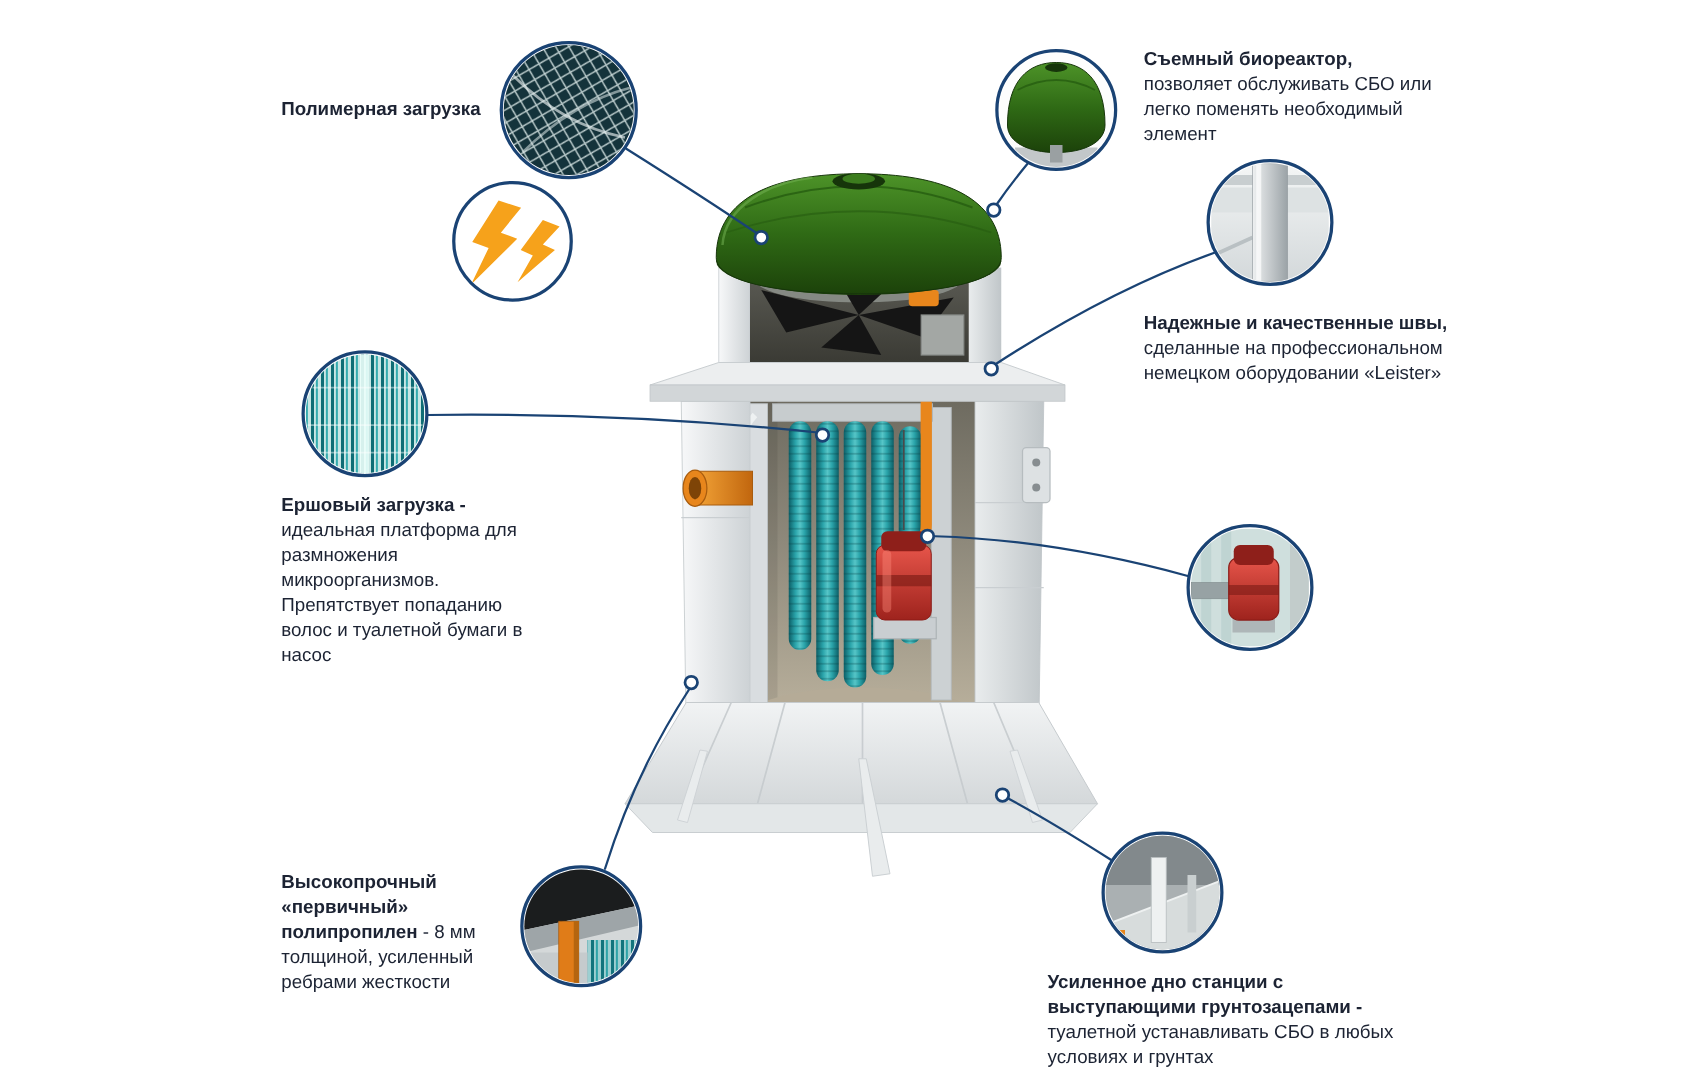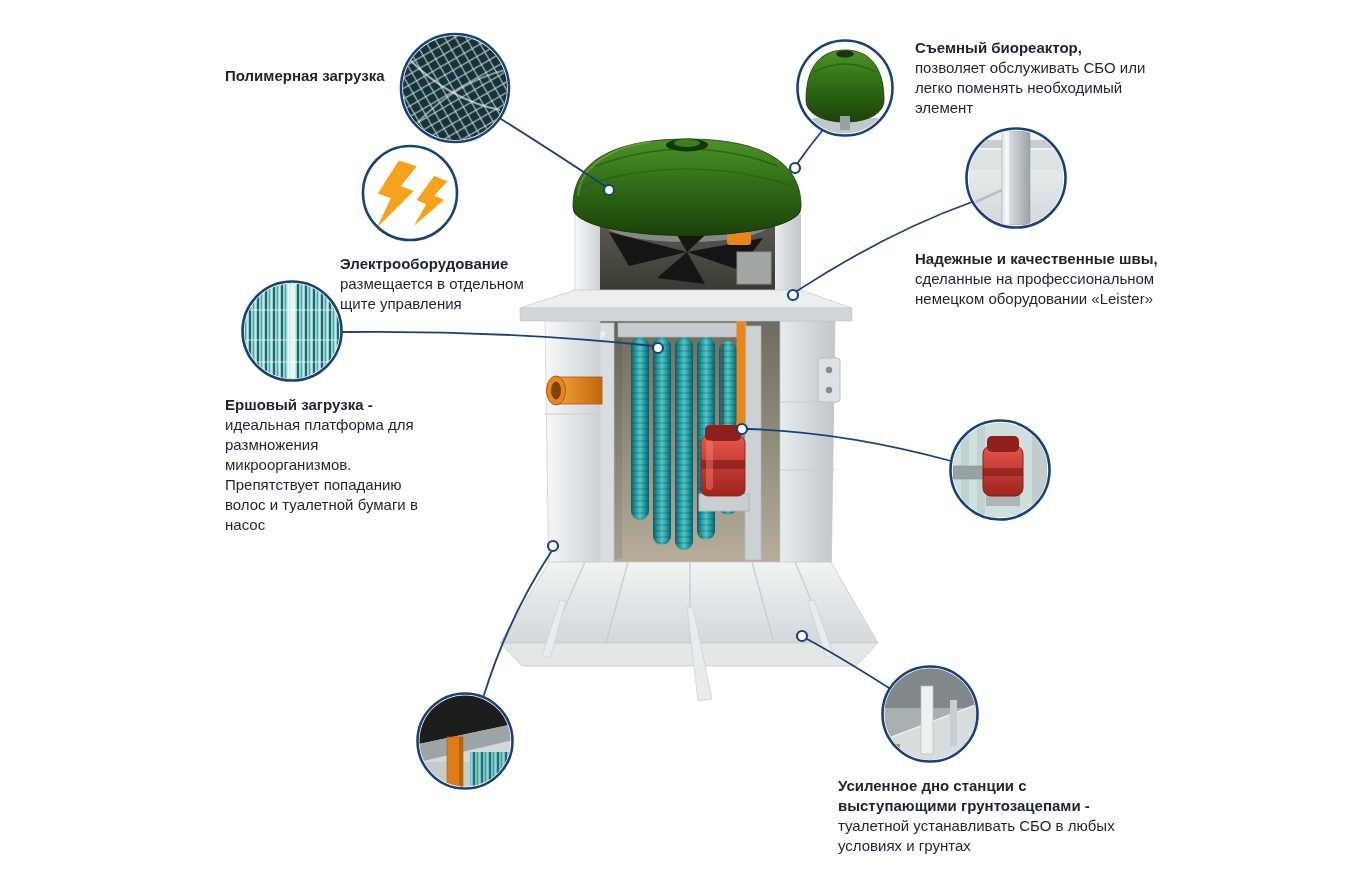"Полимерная загрузка" div.note { top: 66px -> 78px }
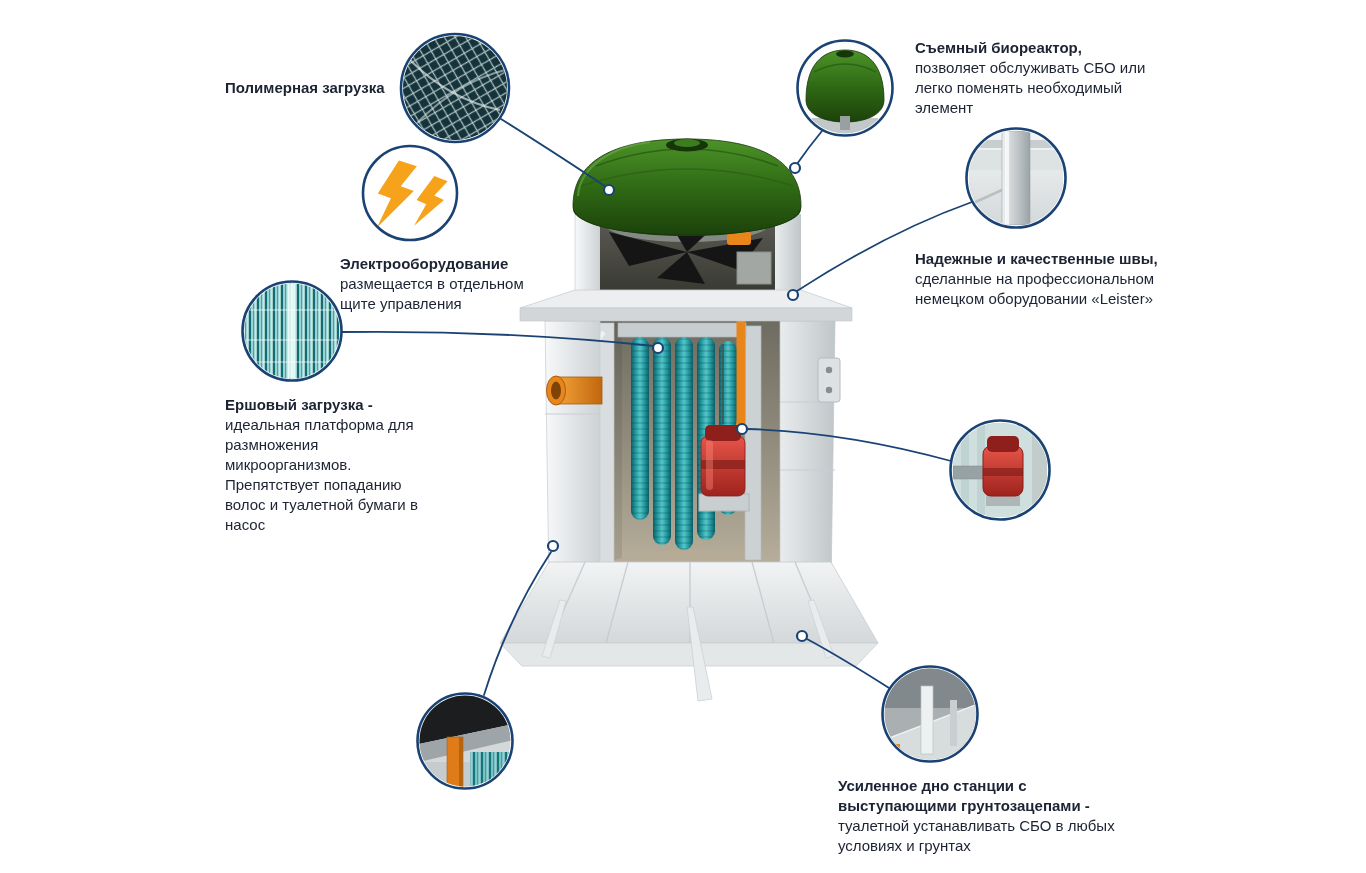"Электрооборудование размещается в" div.note { html: <div> <b>Электрооборудование</b> <span>размещается в отдельном щите управления</span> </div> -> none }
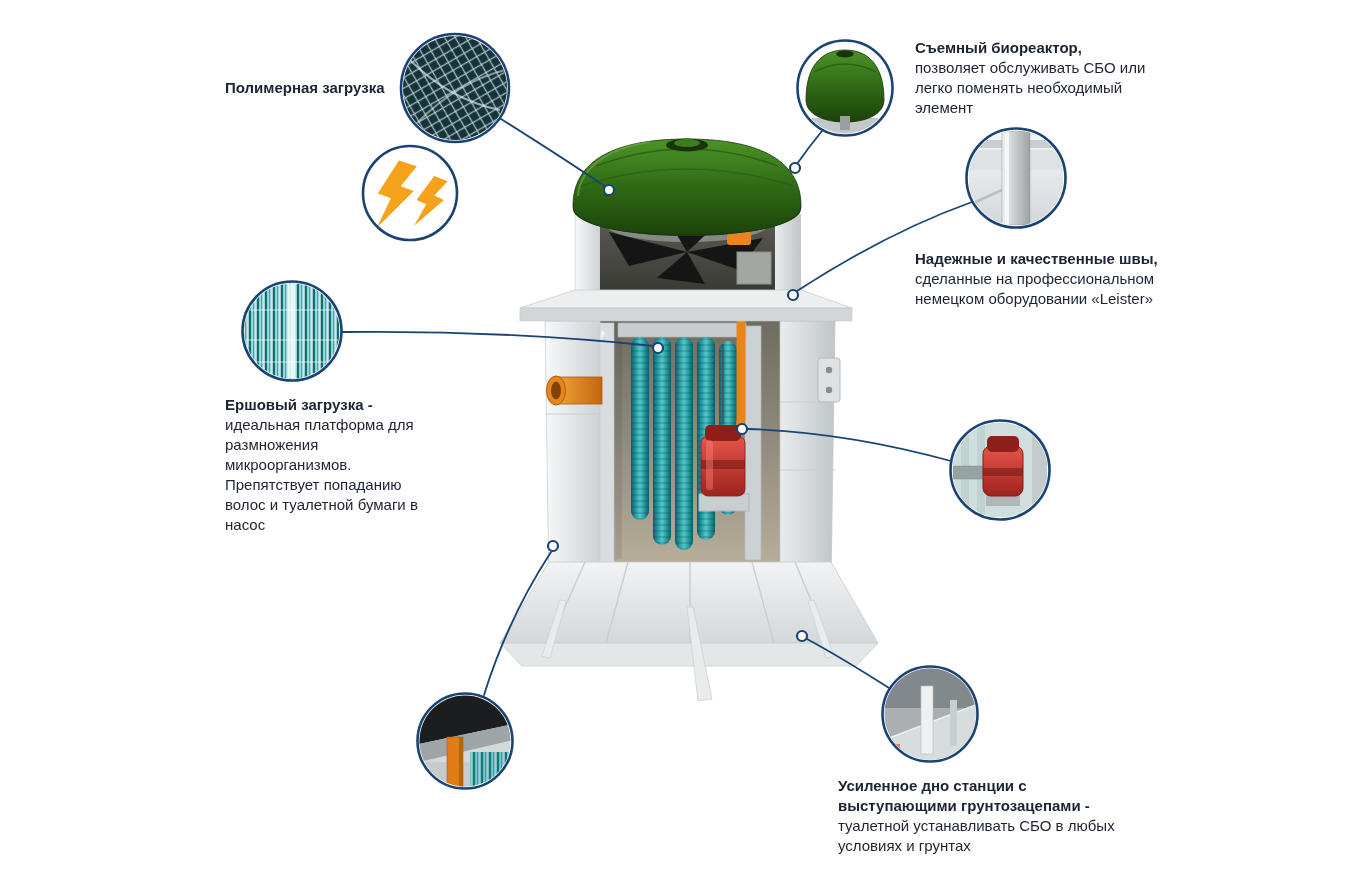"Высокопрочный «первичный» полипропилен -" div.note { html: none -> <div> <b>Высокопрочный «первичный» полипропилен</b> <span>- 8 мм толщиной, усиленный ребрами жесткости</span> </div> }
